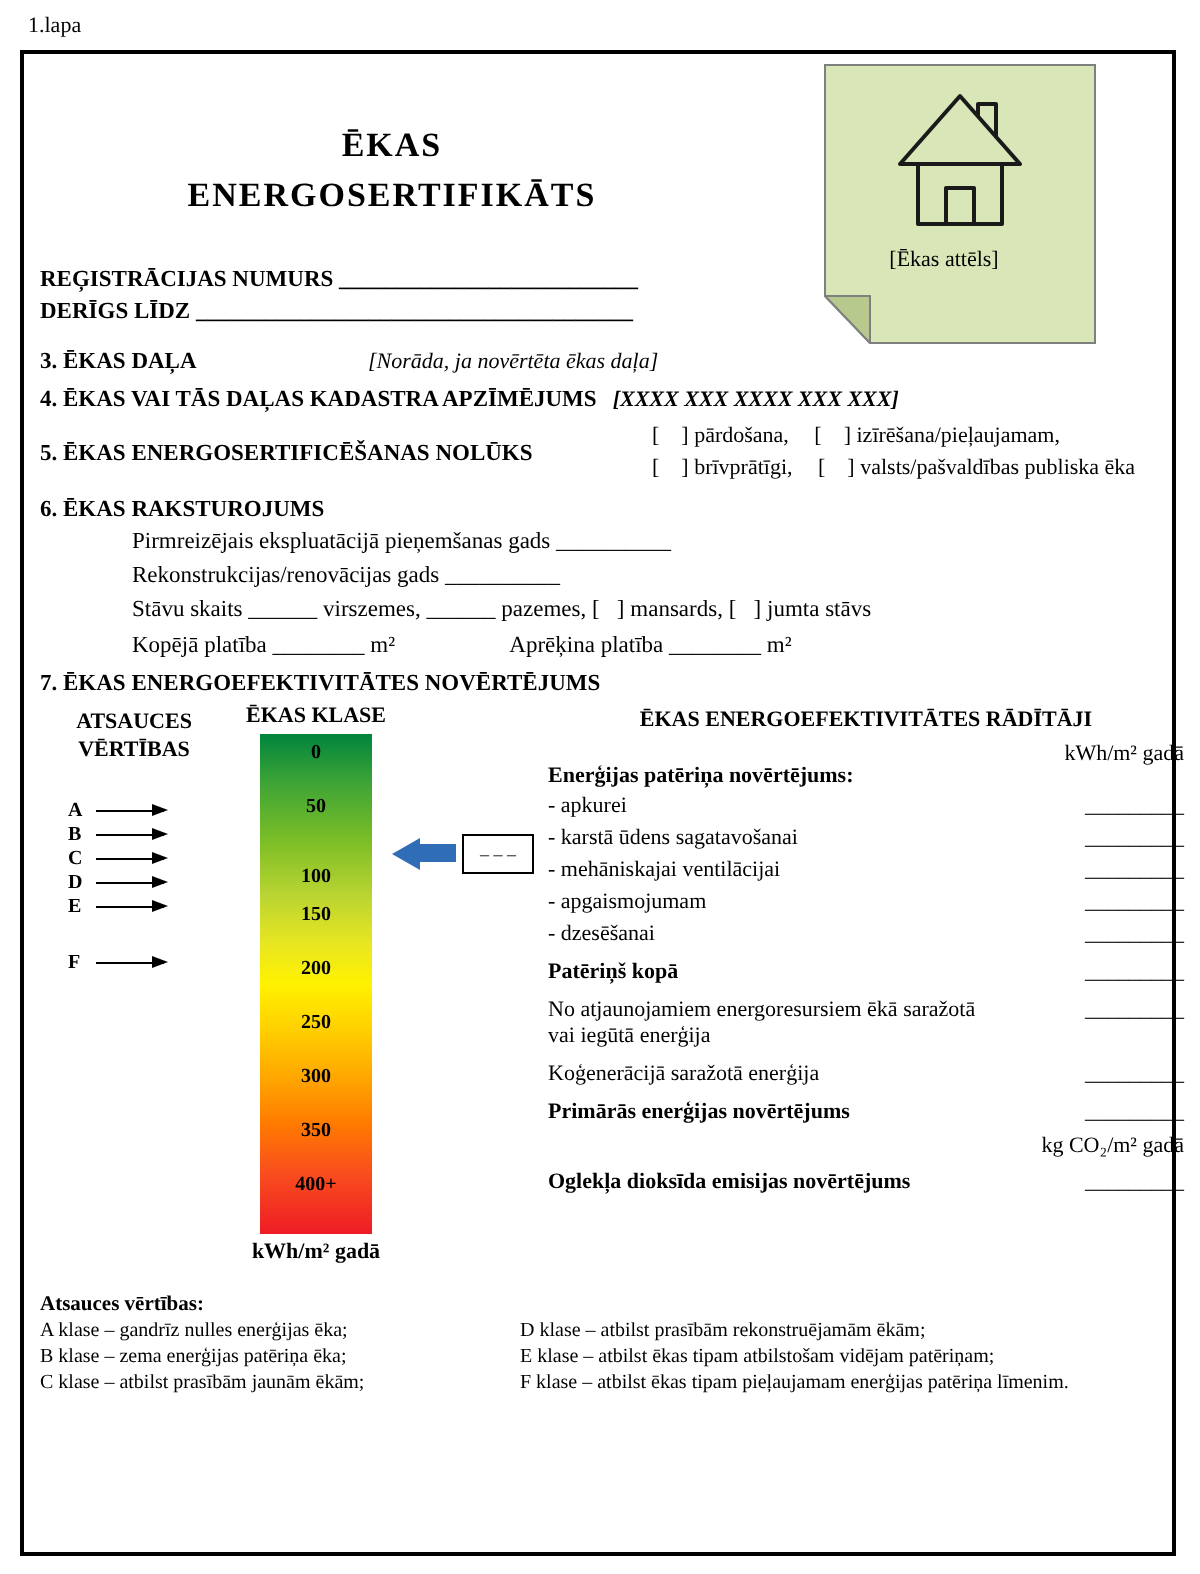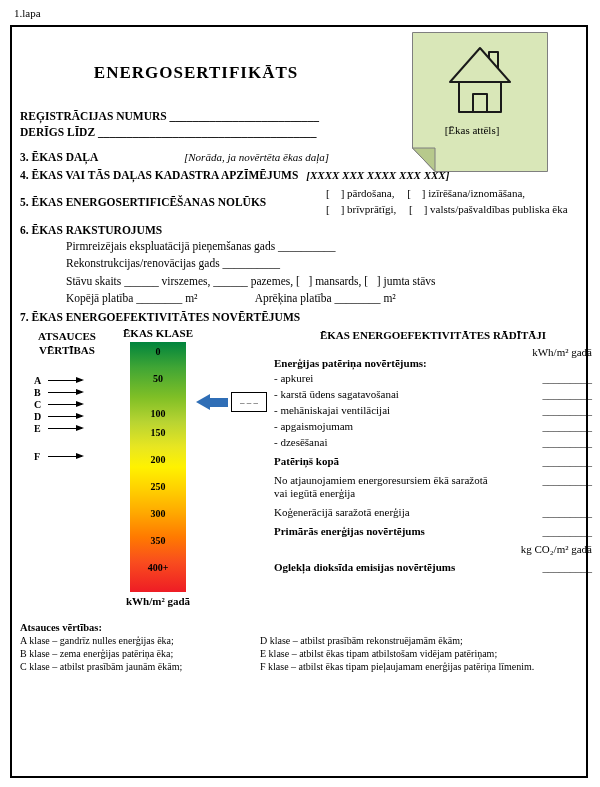"ĒKAS" div { html: none -> <div>ĒKAS</div> }
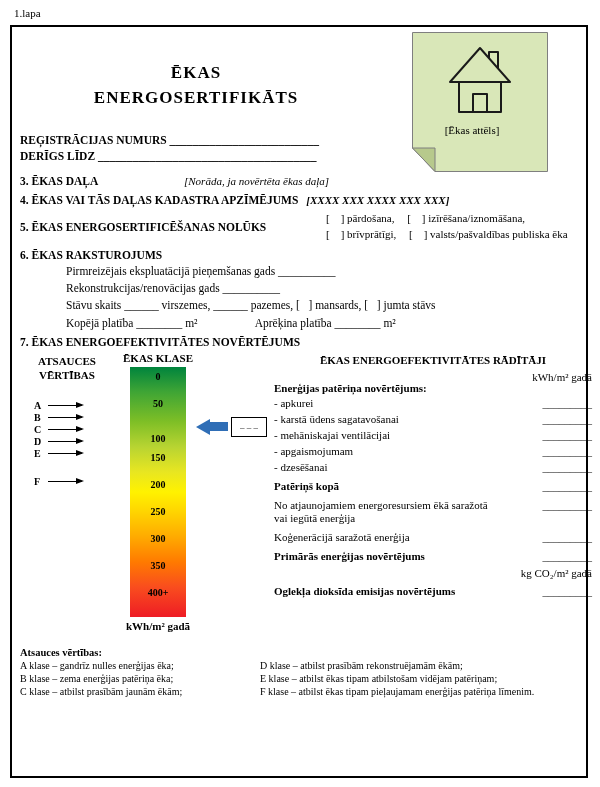"izīrēšana/iznomāšana," span { text: izīrēšana/iznomāšana -> izīrēšana/pieļaujamam }
